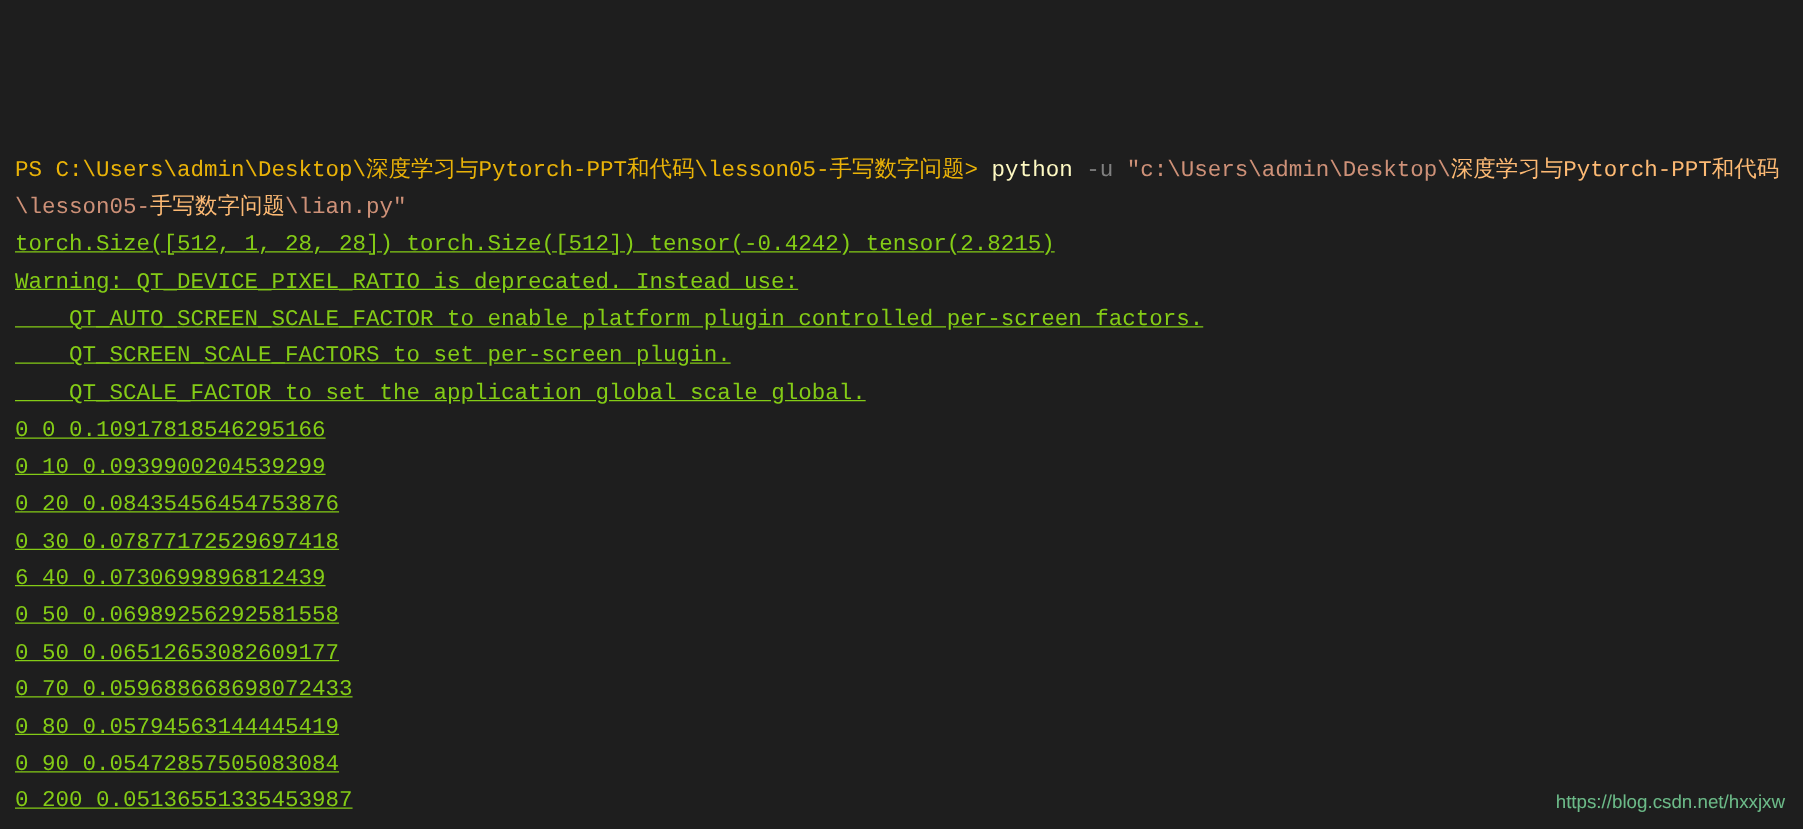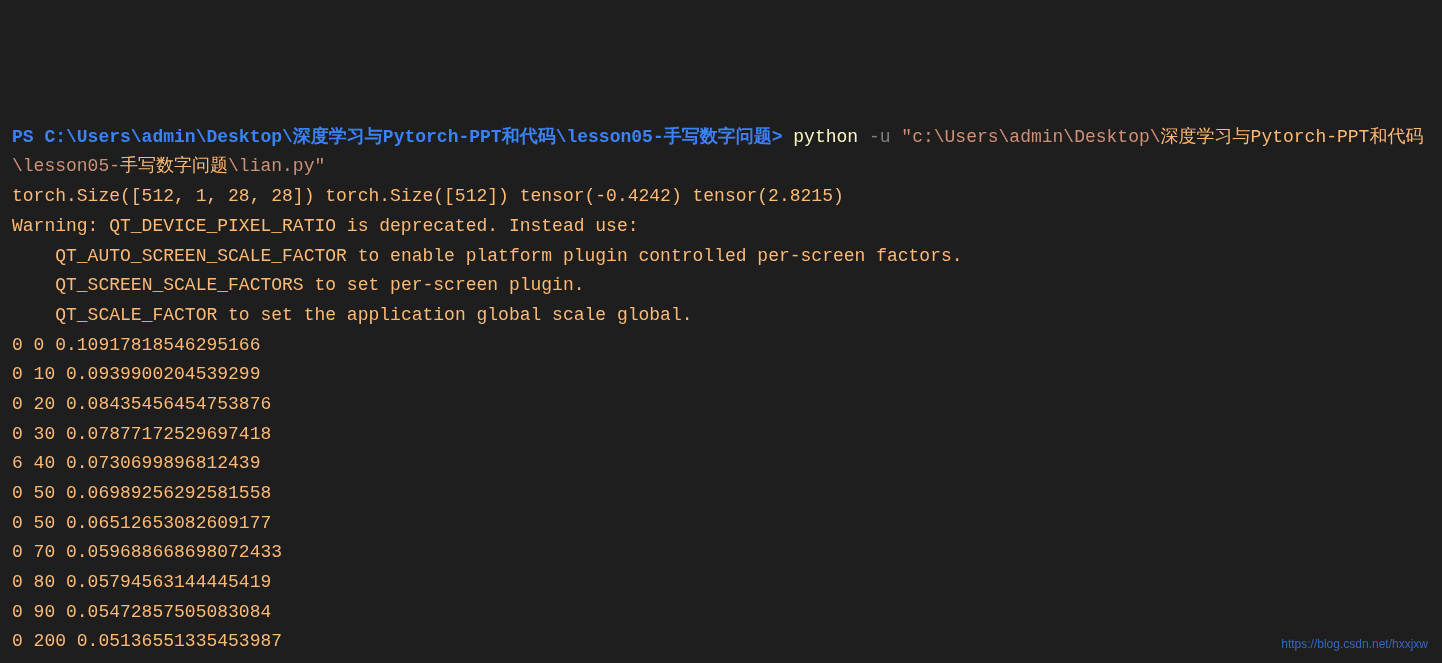"PS" .ps-prompt { color: #3b82f6 -> #eab308; font-weight: bold -> none }
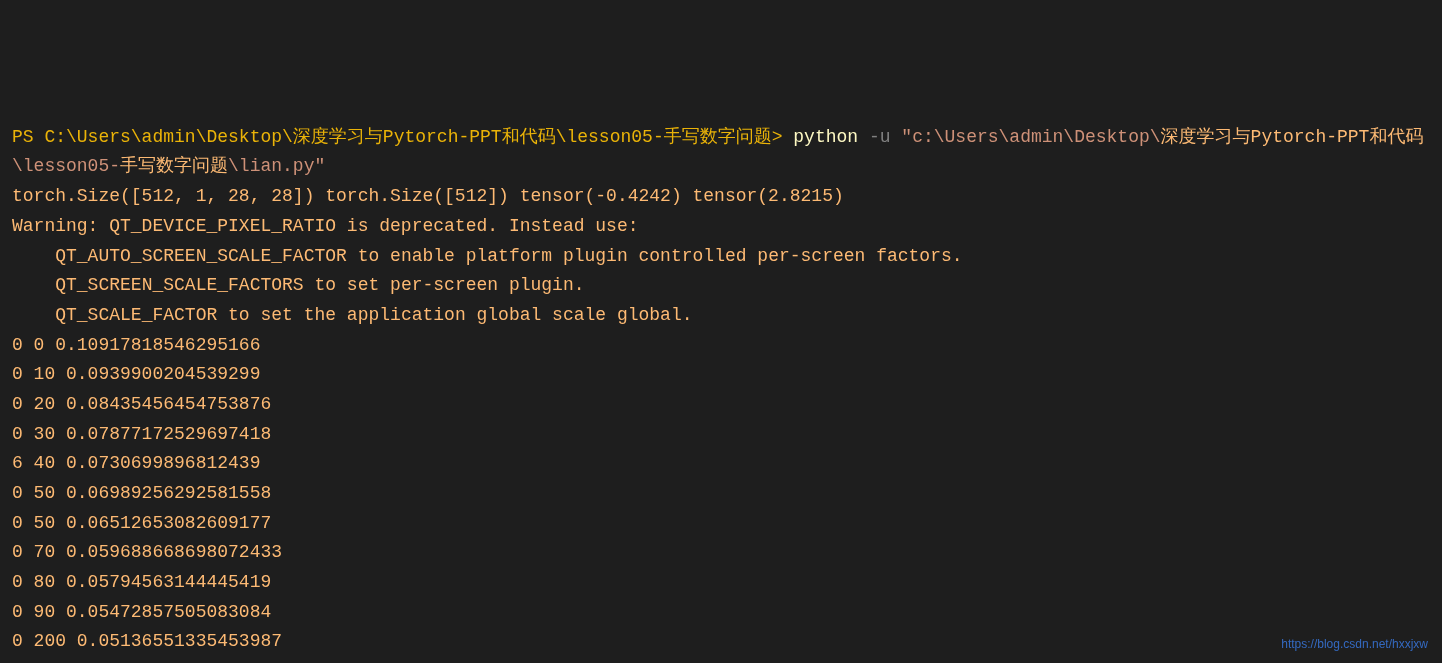"torch.Size([512, 1, 28, 28])" .output-line { color: #fdba74 -> #84cc16; text-decoration: none -> underline }
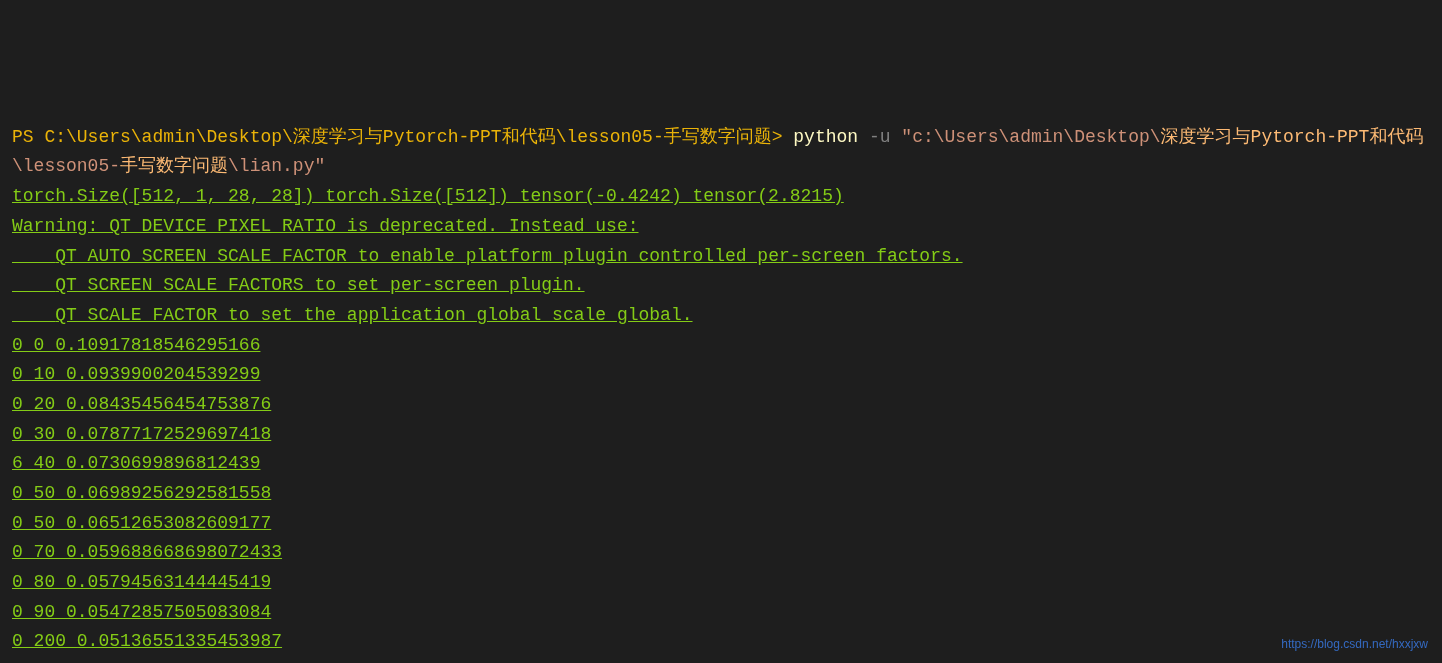"https://blog.csdn.net/hxxjxw" .watermark { color: #3b82f6 -> #86efac; font-size: 12px -> 15px }
